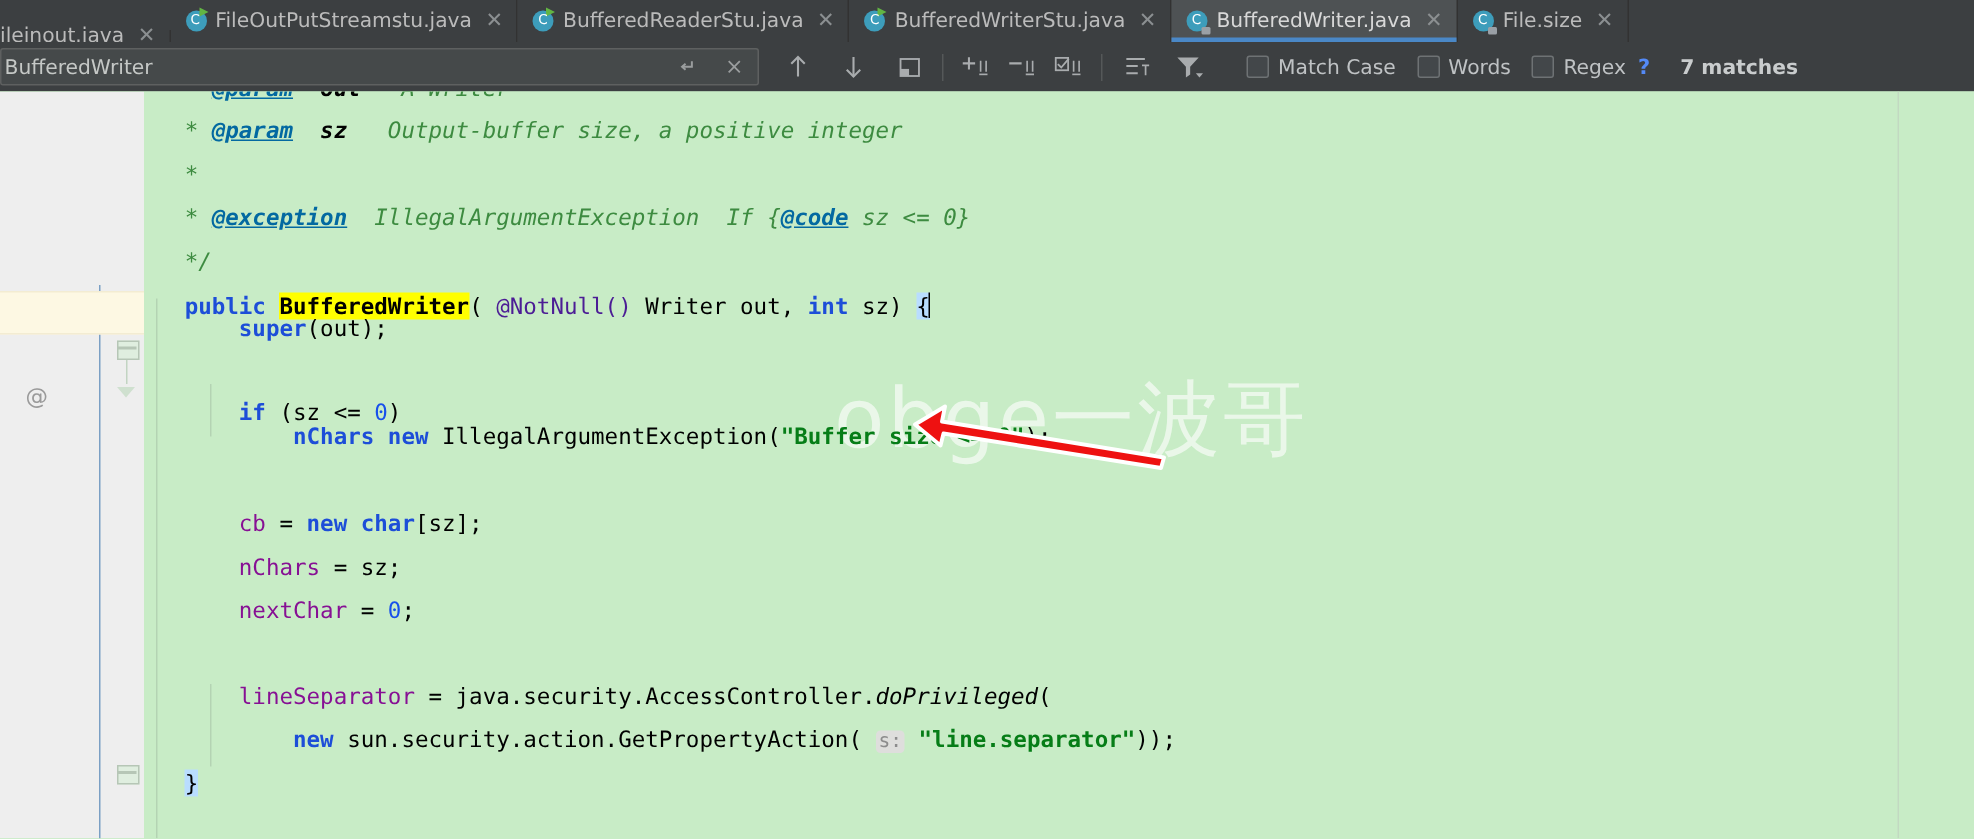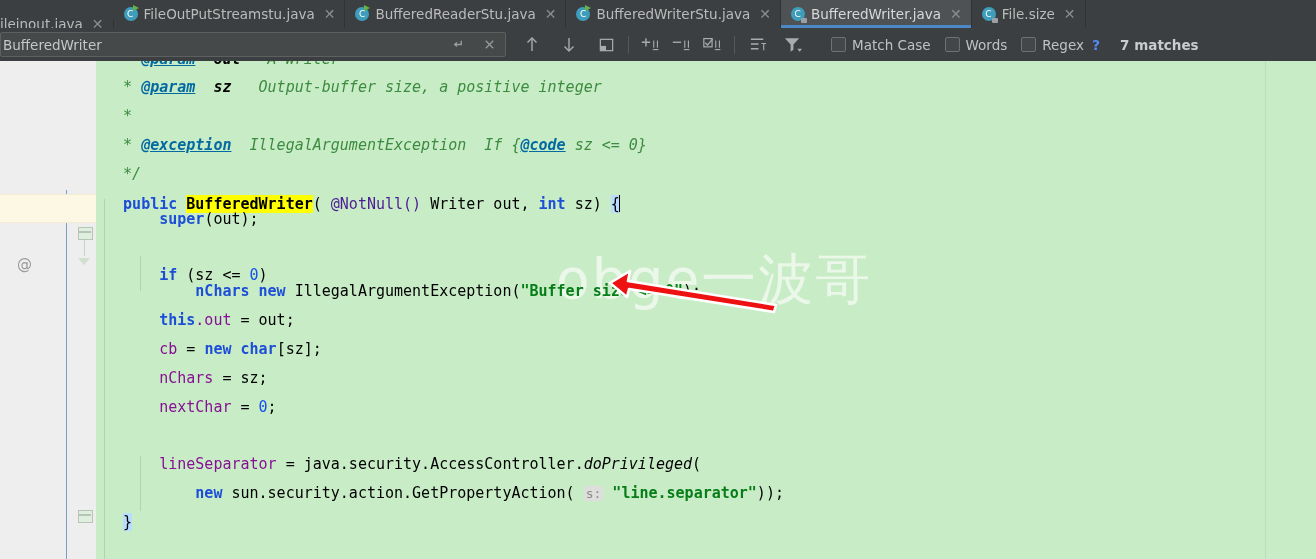"this.out = out;" div.ln { html: <div><span> </span><span>this</span><span>.out</span><span> = out;</span></div> -> none }
